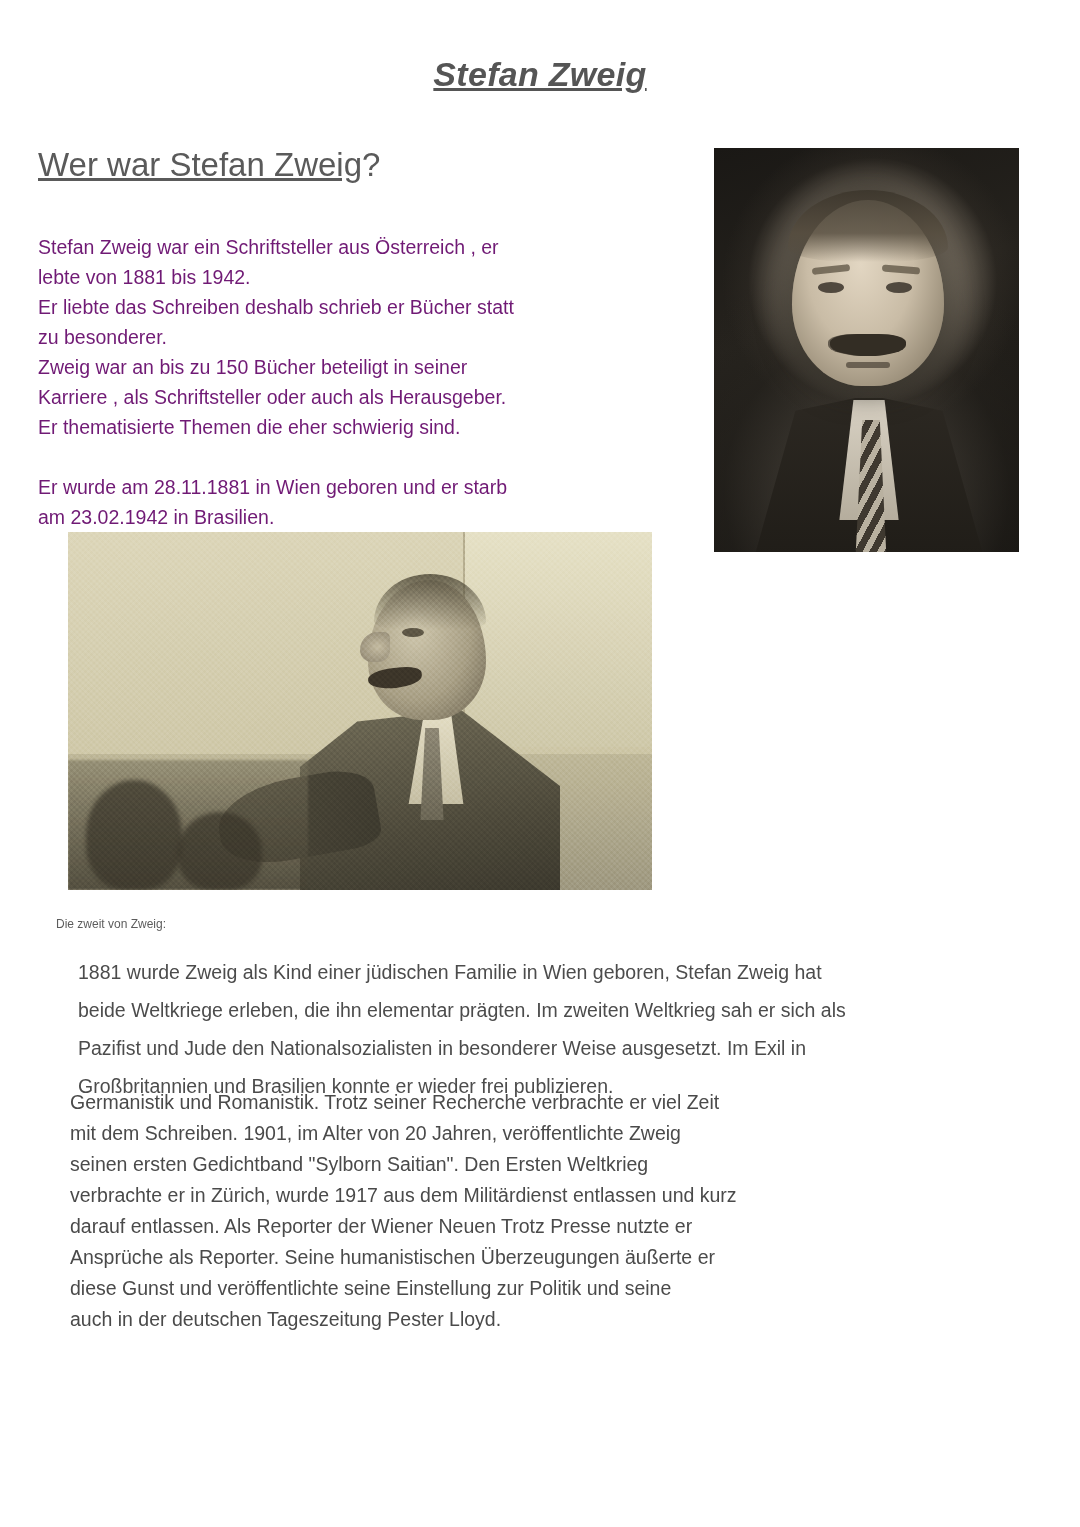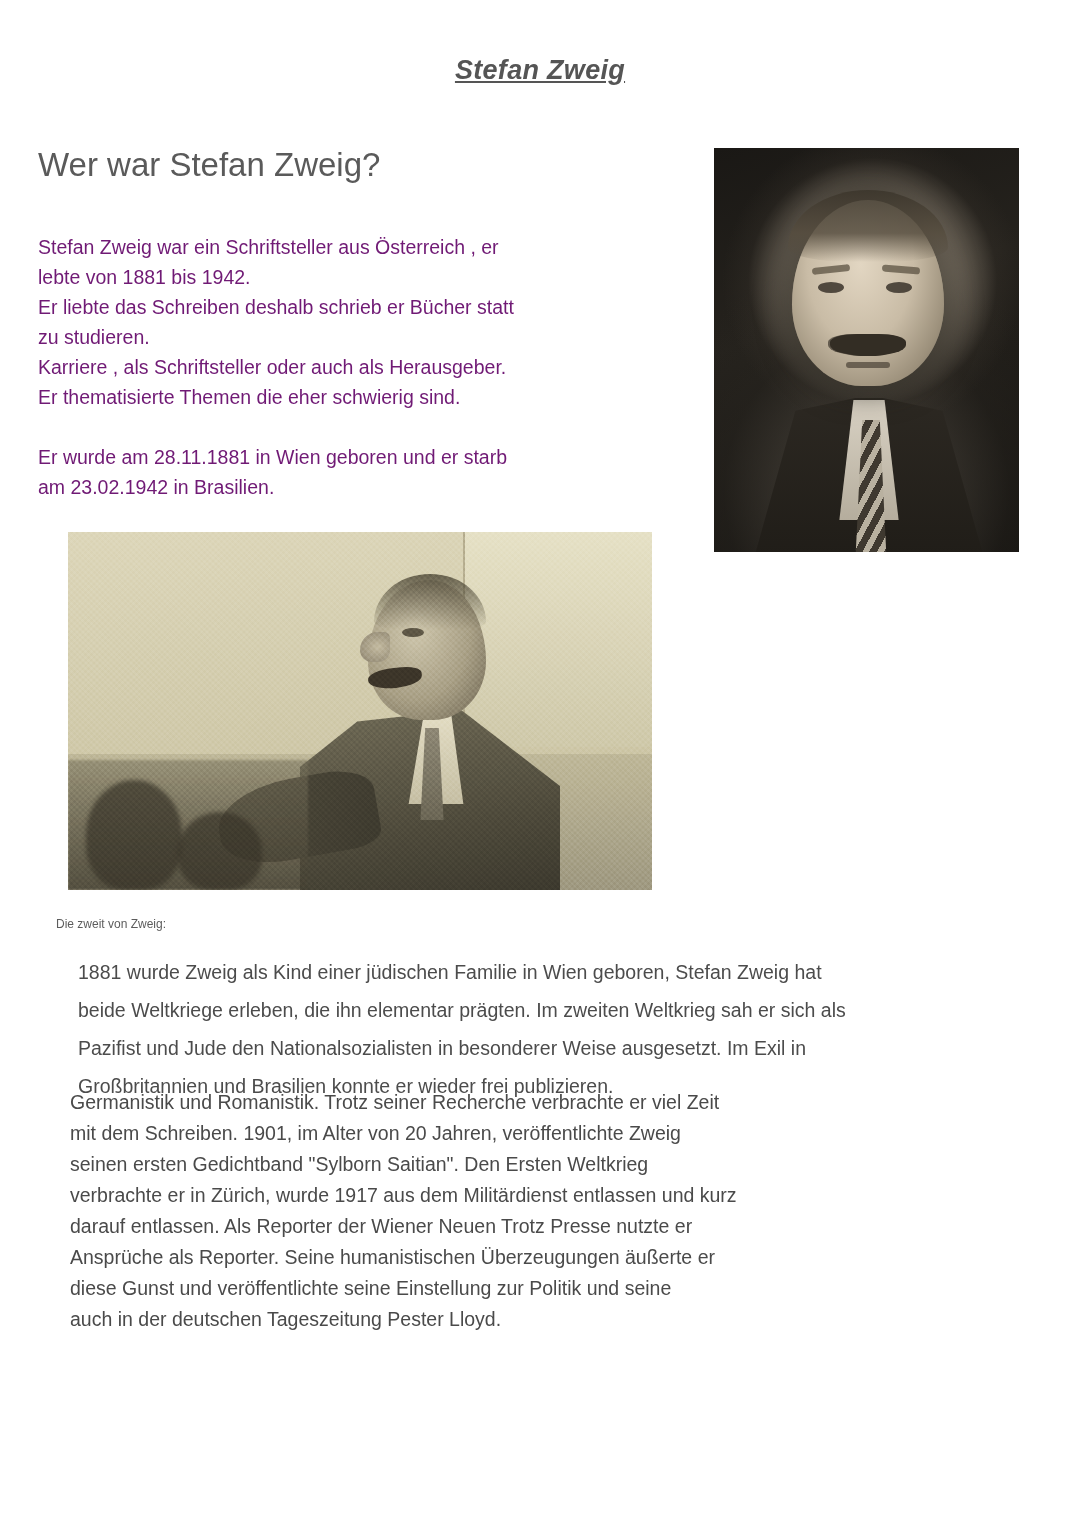"Stefan Zweig" .doc-title { font-size: 27px -> 34px }
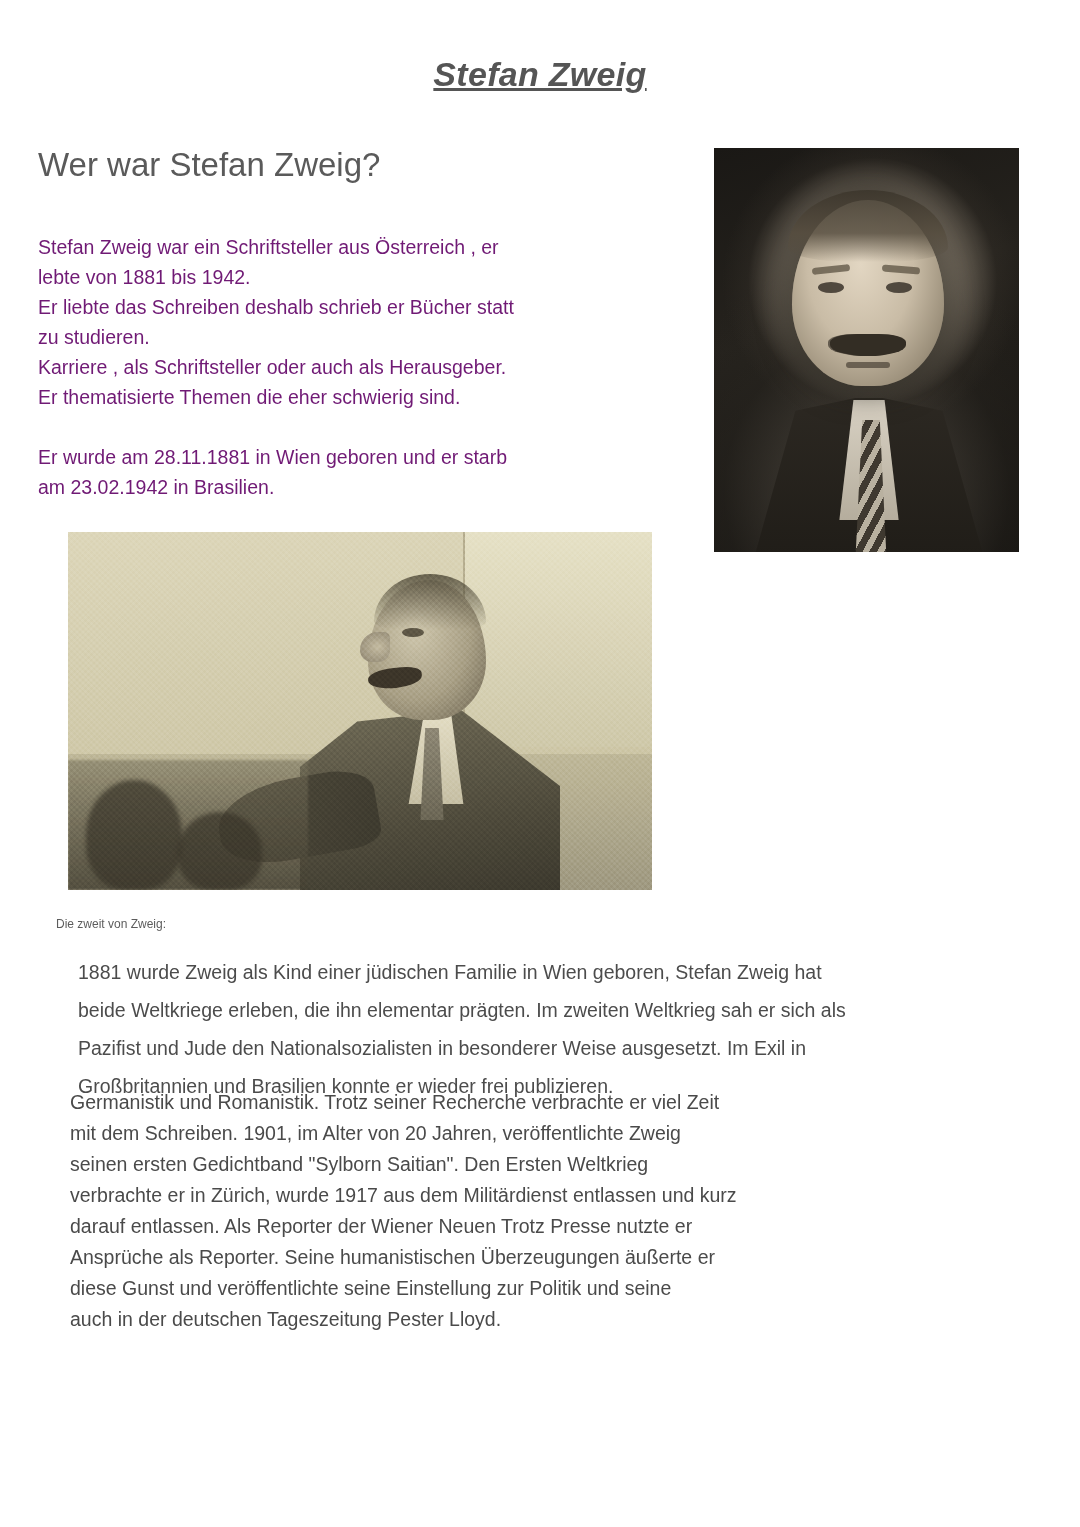"Wer war Stefan Zweig" .heading .underlined { text-decoration: none -> underline }
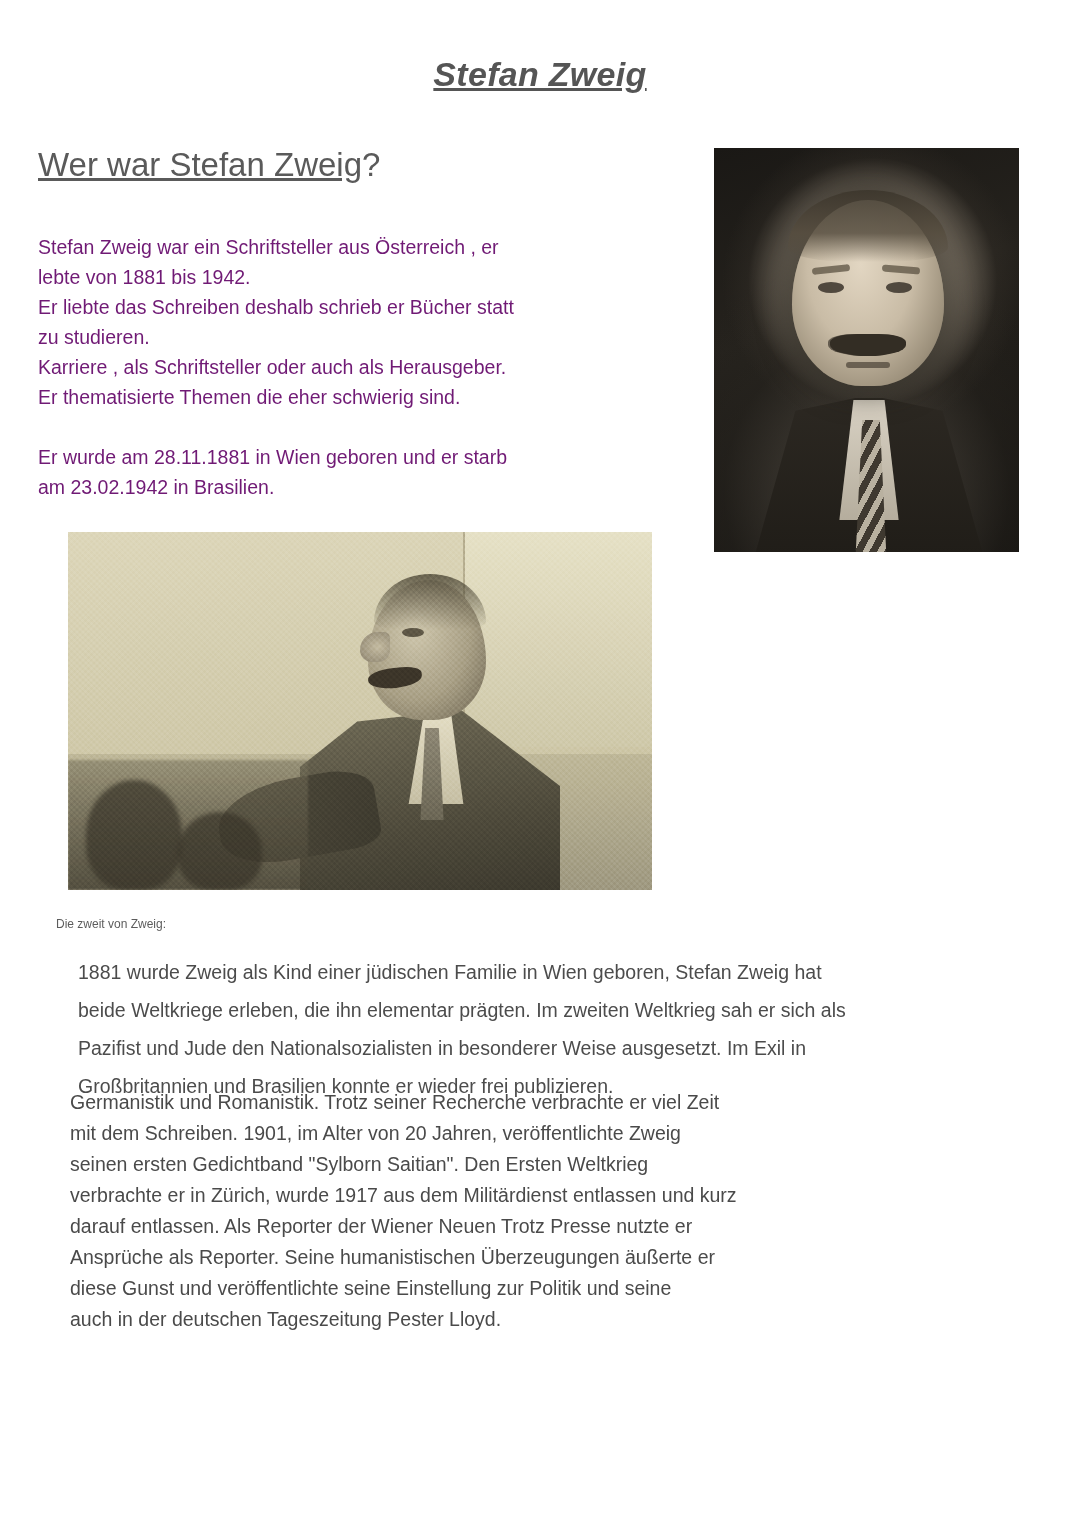"zu studieren." p { text: studieren -> besonderer }
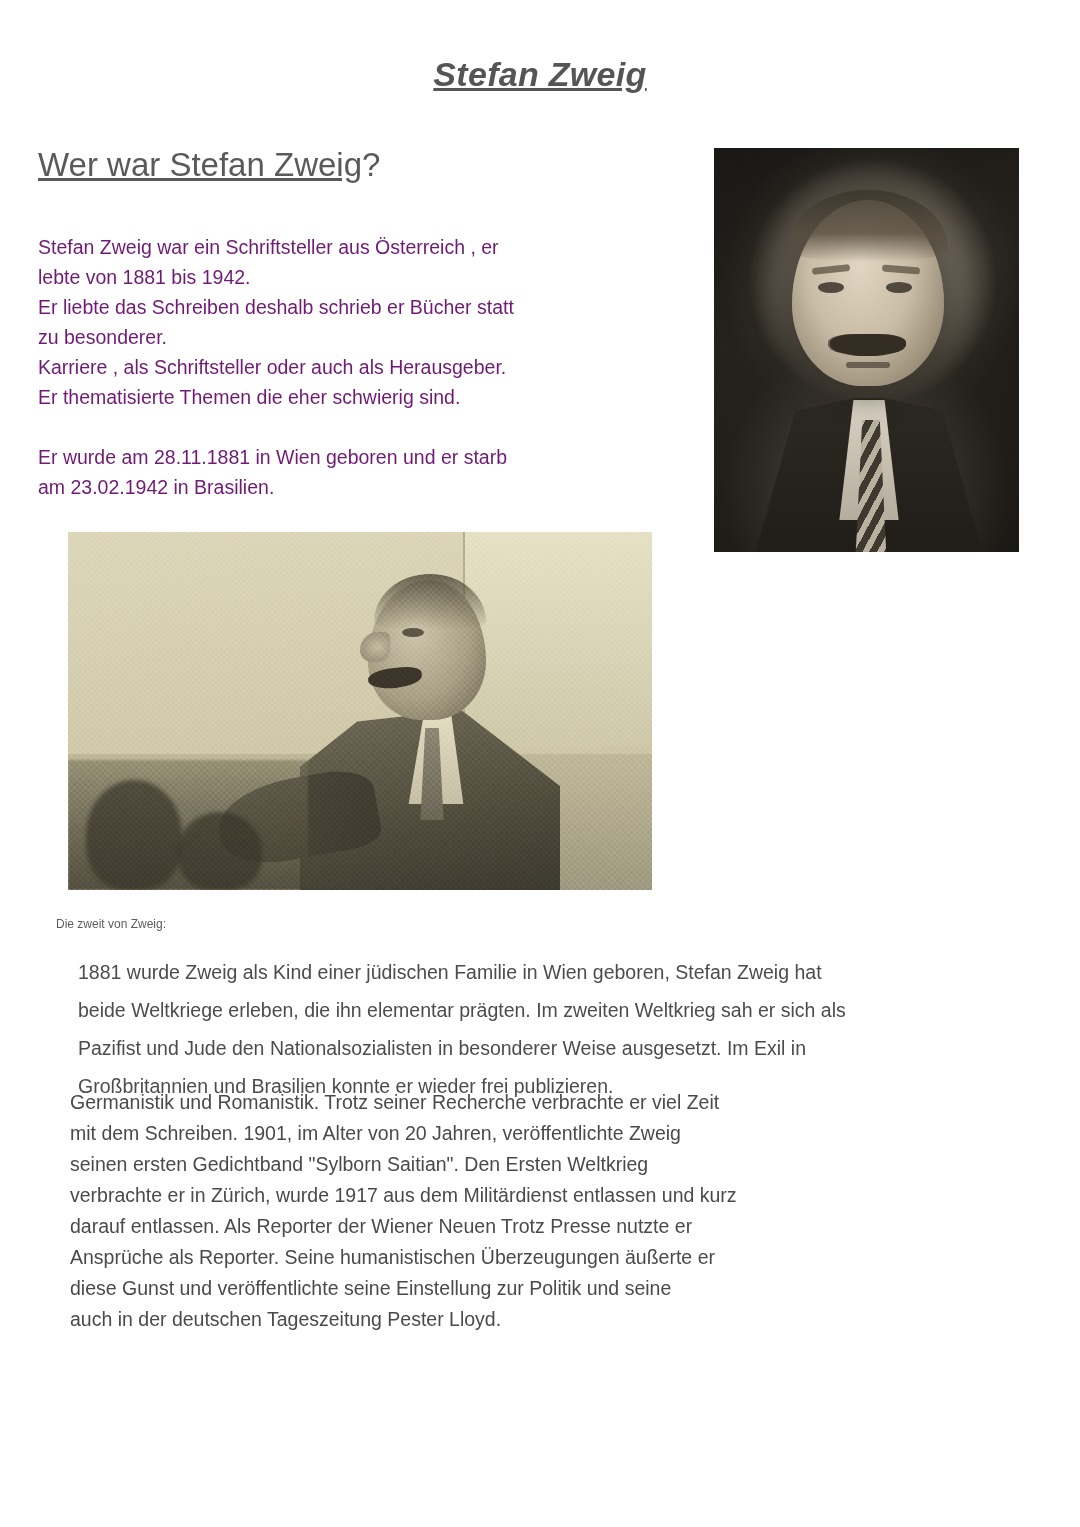"Zweig war an bis zu" p { html: none -> <p>Zweig war an bis zu 150 Bücher beteiligt in seiner</p> }
